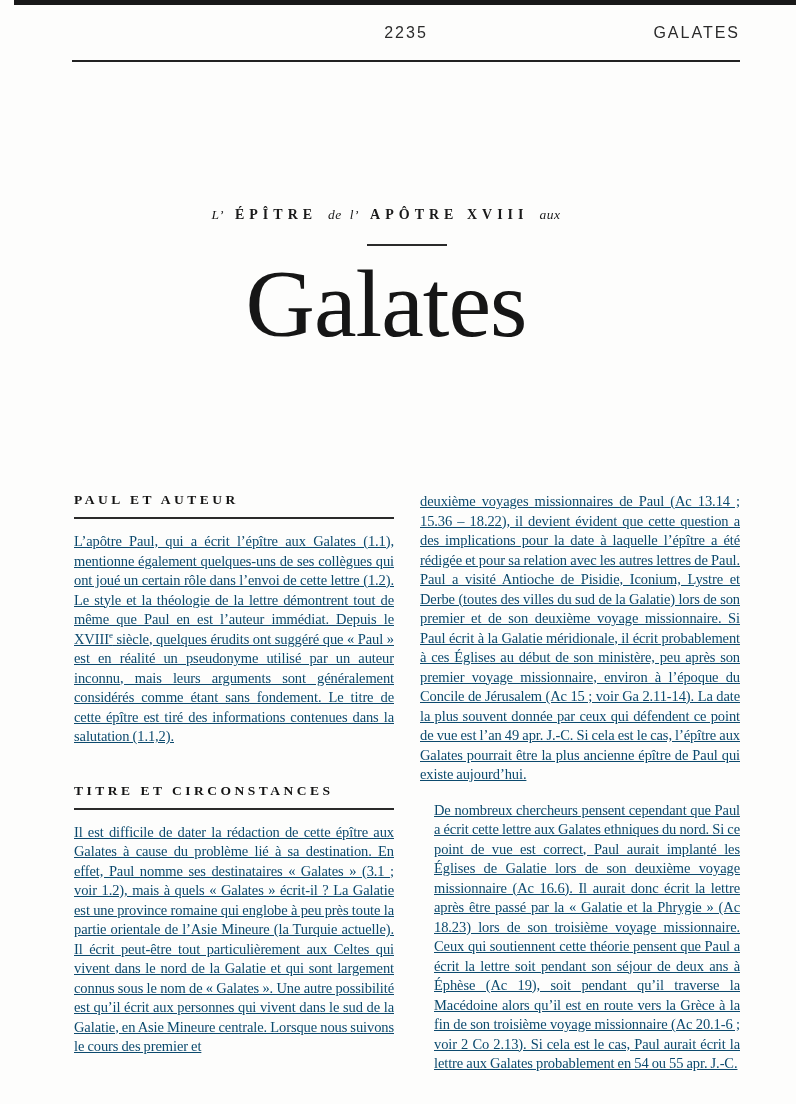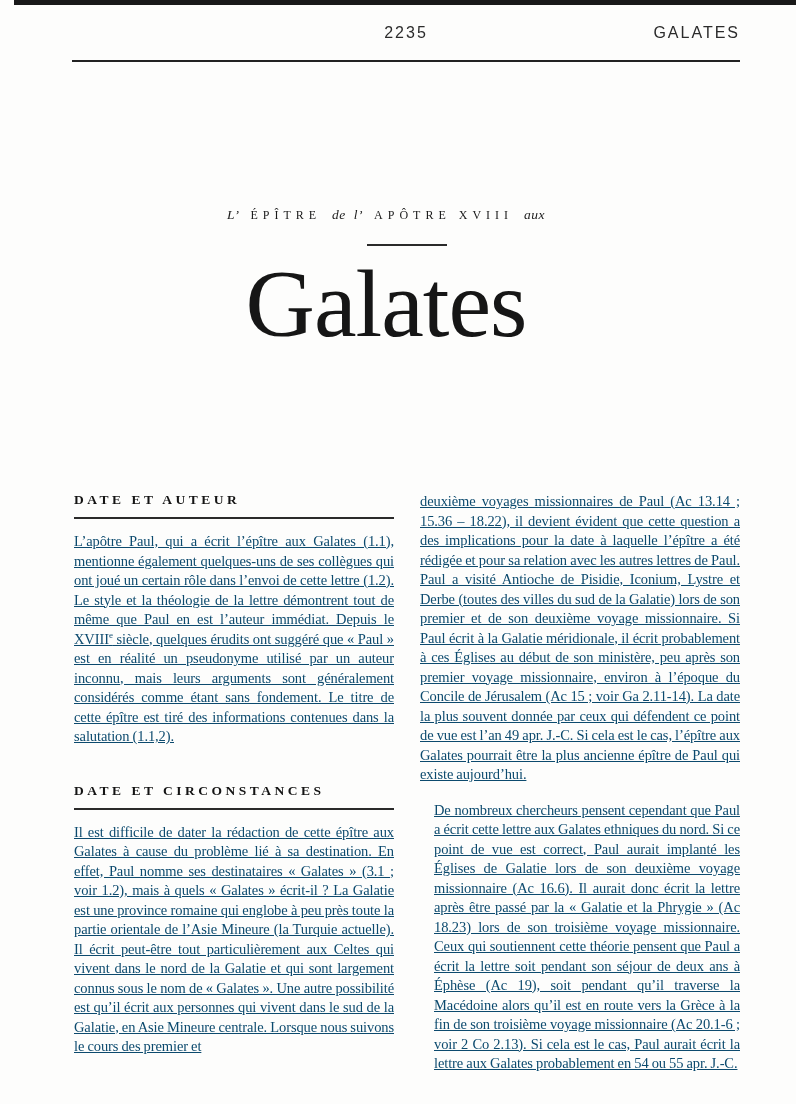"ÉPÎTRE" .kicker .caps { font-size: 12px -> 14px; font-weight: 400 -> 700 }
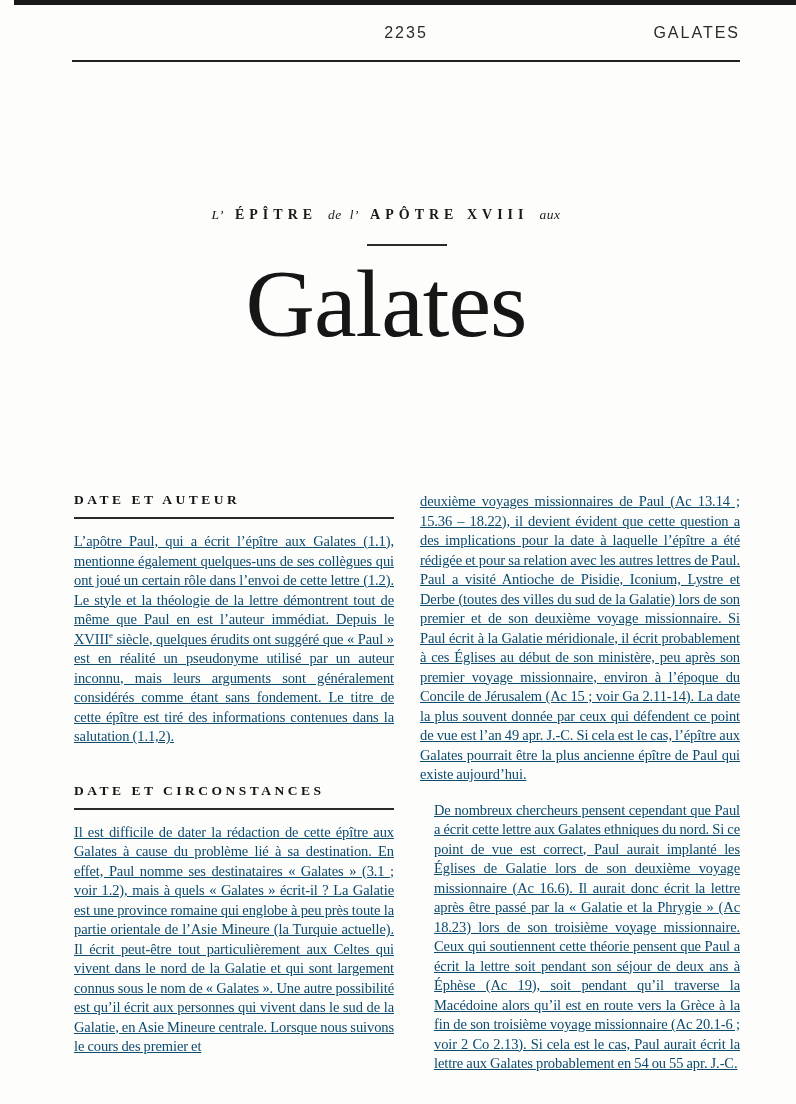"DATE ET AUTEUR" h2.sec-heading { text: DATE -> PAUL }
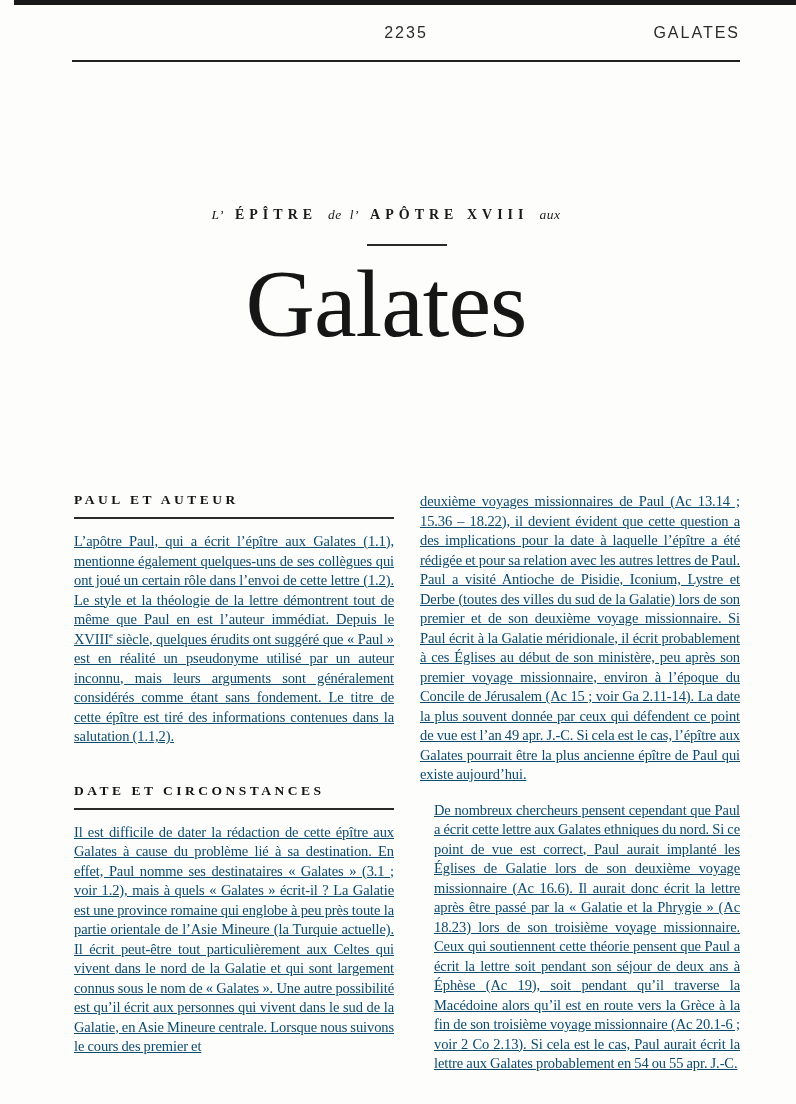"DATE ET CIRCONSTANCES" h2.sec-heading { text: DATE -> TITRE }
